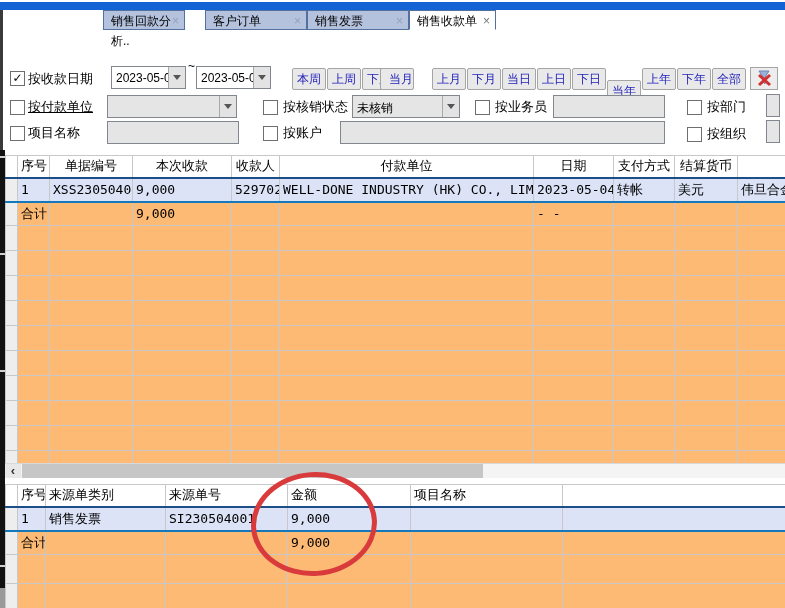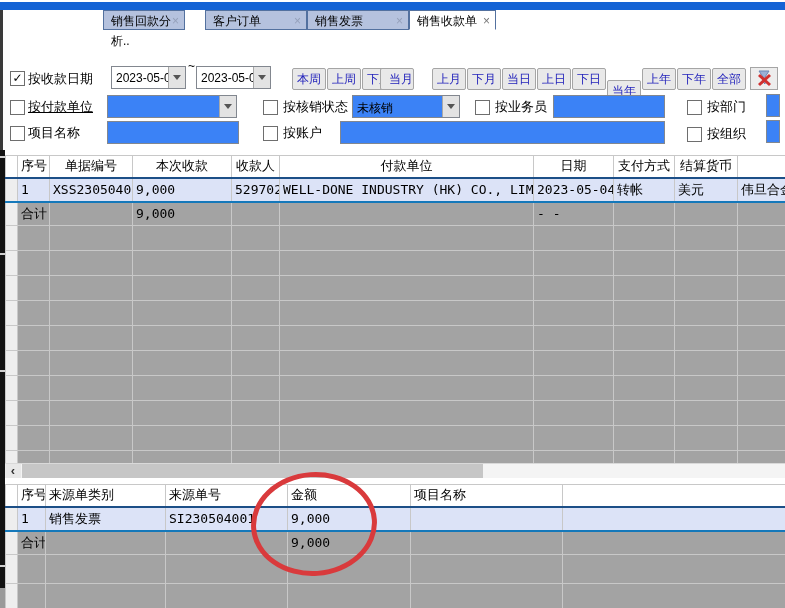"未核销" .cyanbg { background: #3b82f6 -> #e5e5e5 }
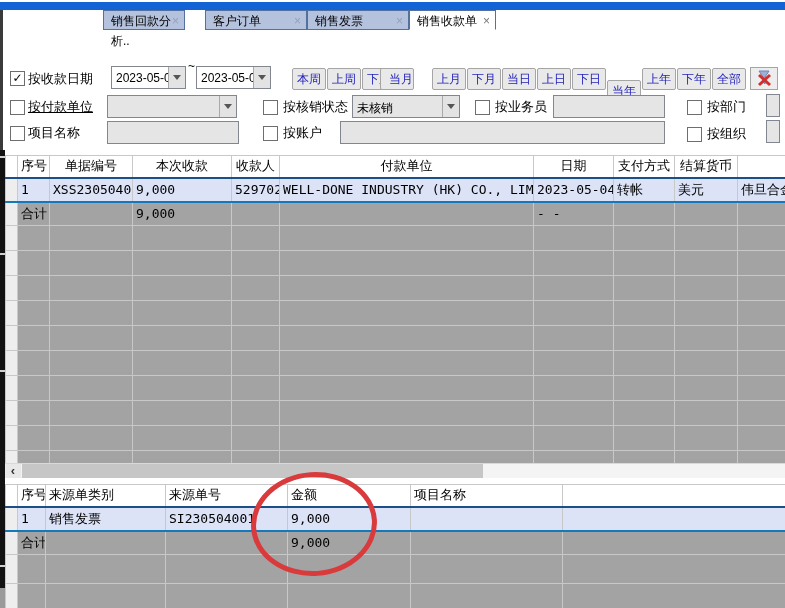"序号" table.grid { background: #a3a3a3 -> #fdba74 }
